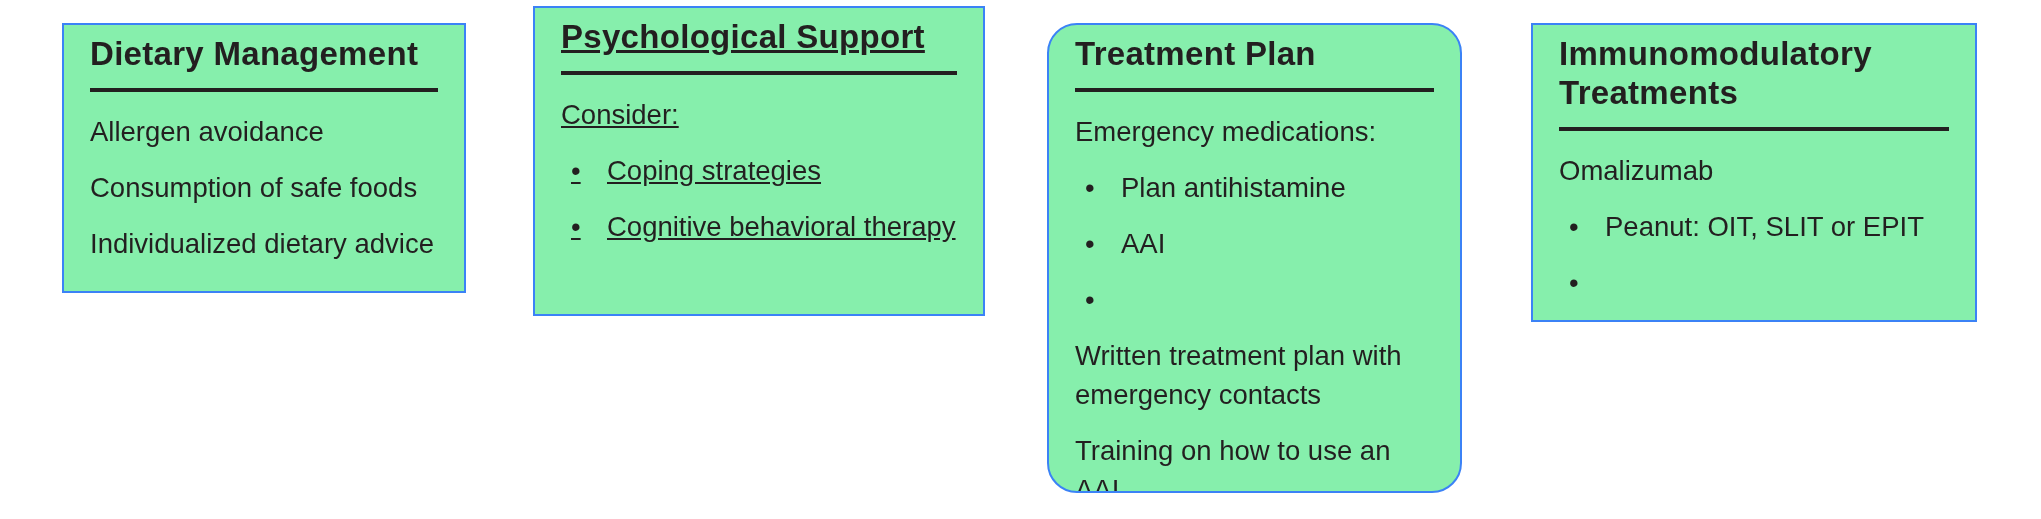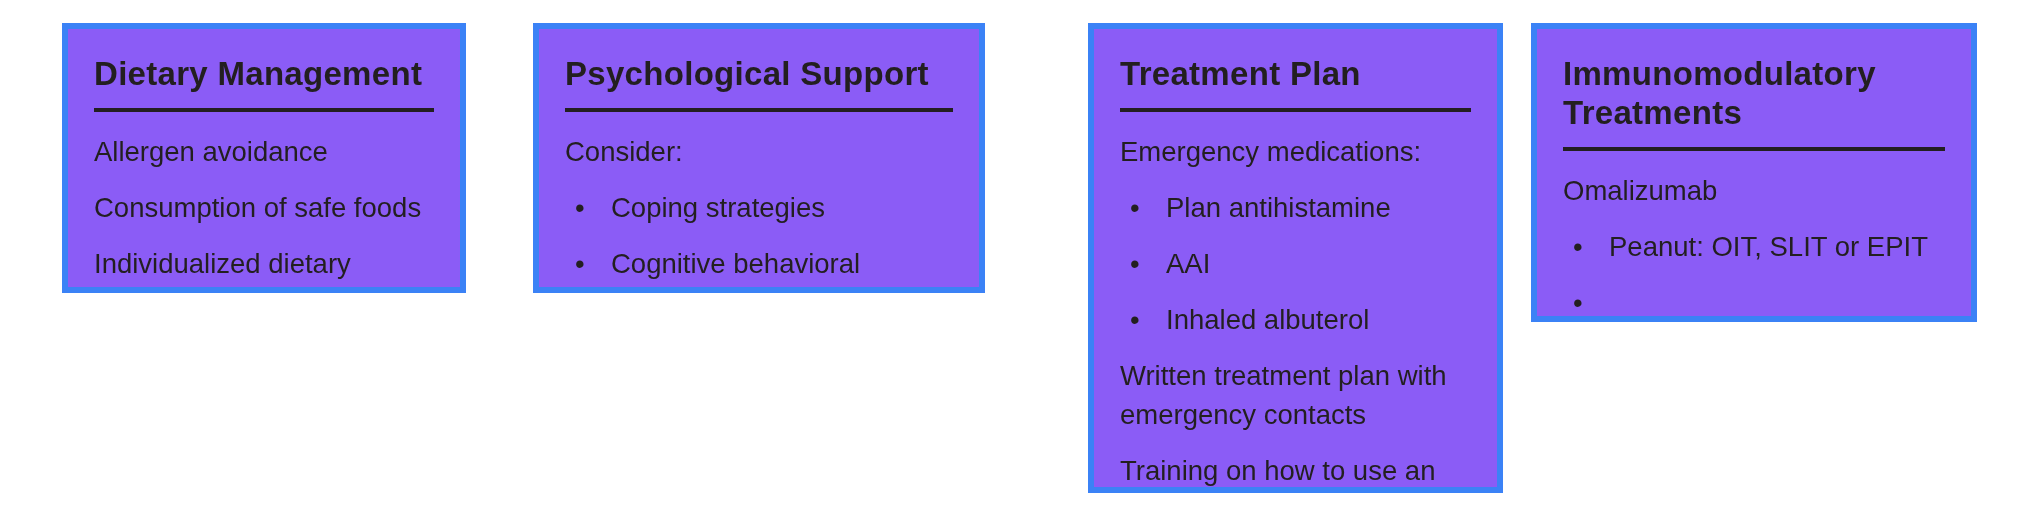"Dietary Management" .card { background: #8b5cf6 -> #86efac; border: 6px solid #3b82f6 -> 2px solid #3b82f6; padding: 22px 26px 20px 26px -> 6px 26px 20px 26px }
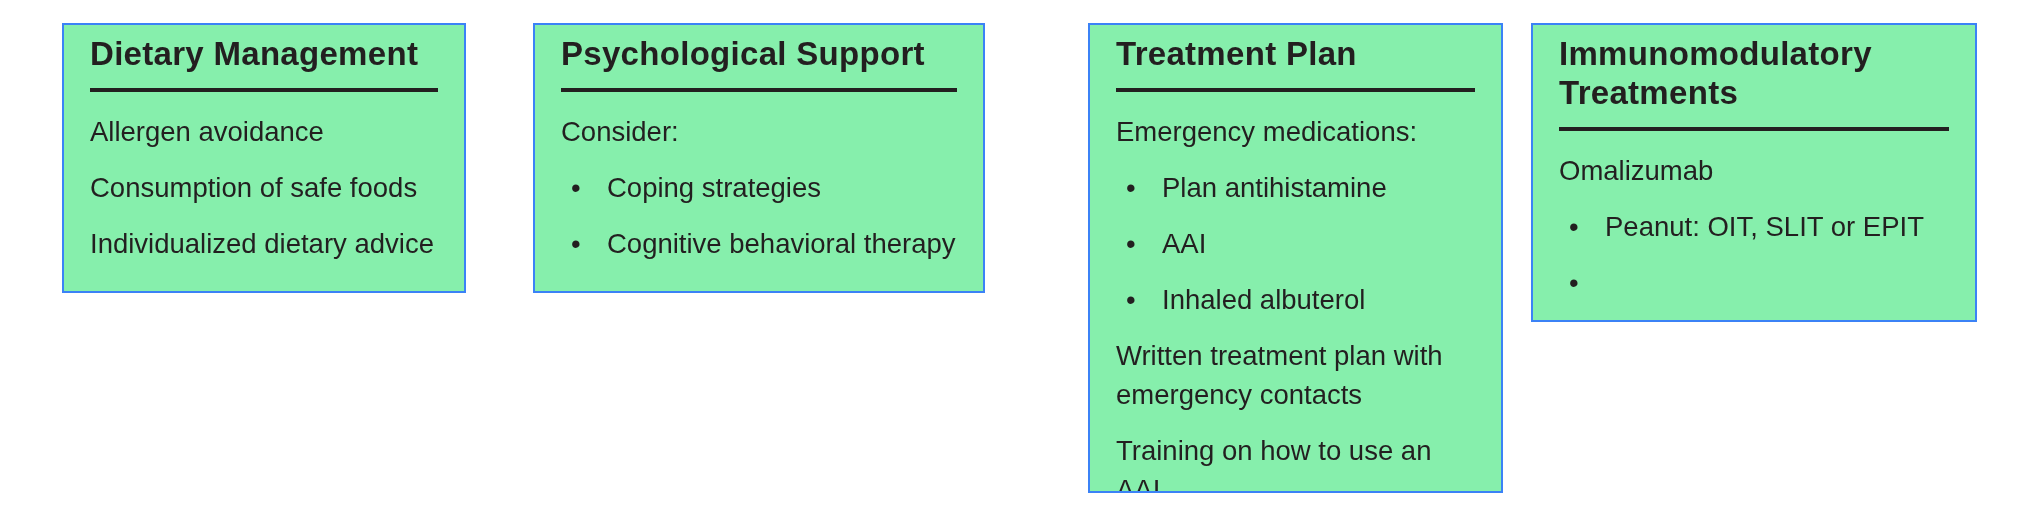"Psychological Support" .card-1 { height: 270px -> 310px; text-decoration: none -> underline; top: 23px -> 6px }
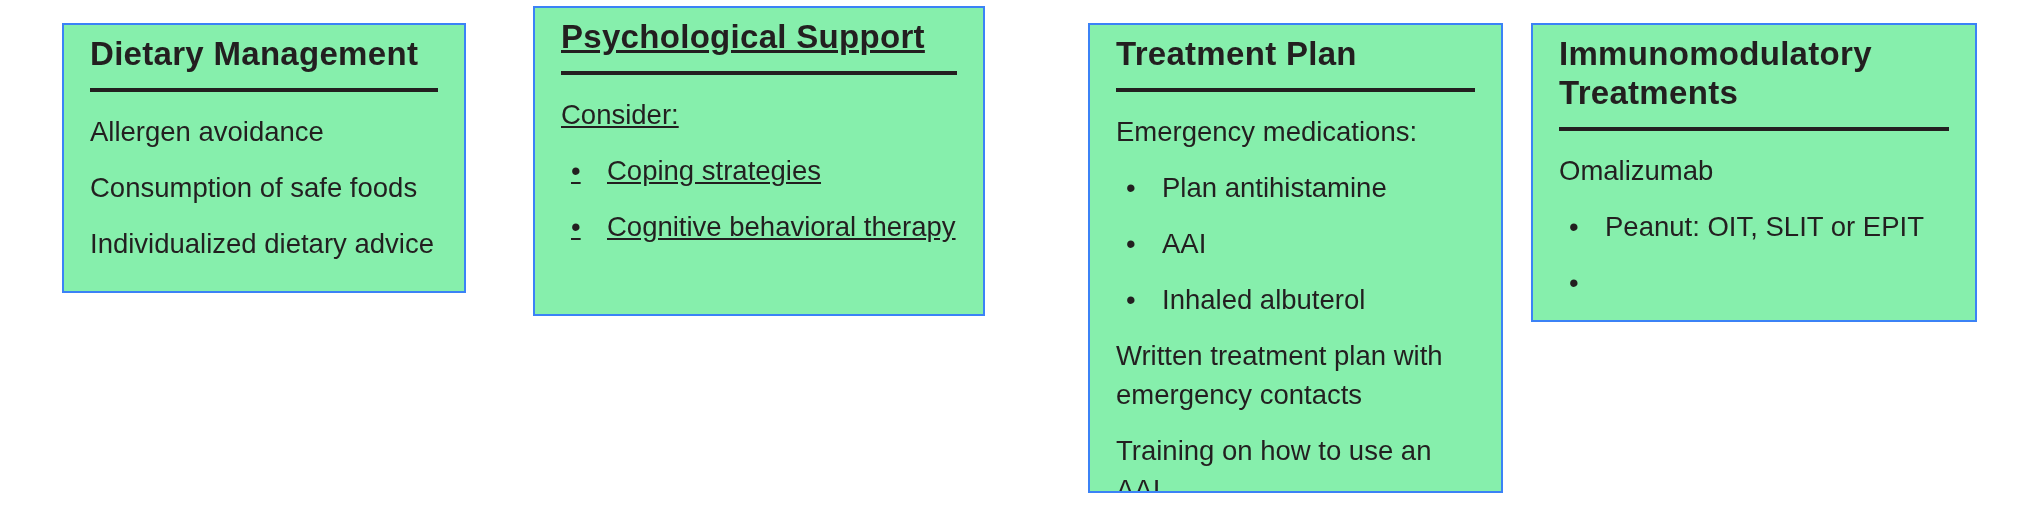"Treatment Plan" .card-2 { border-radius: none -> 30px; left: 1088px -> 1047px }
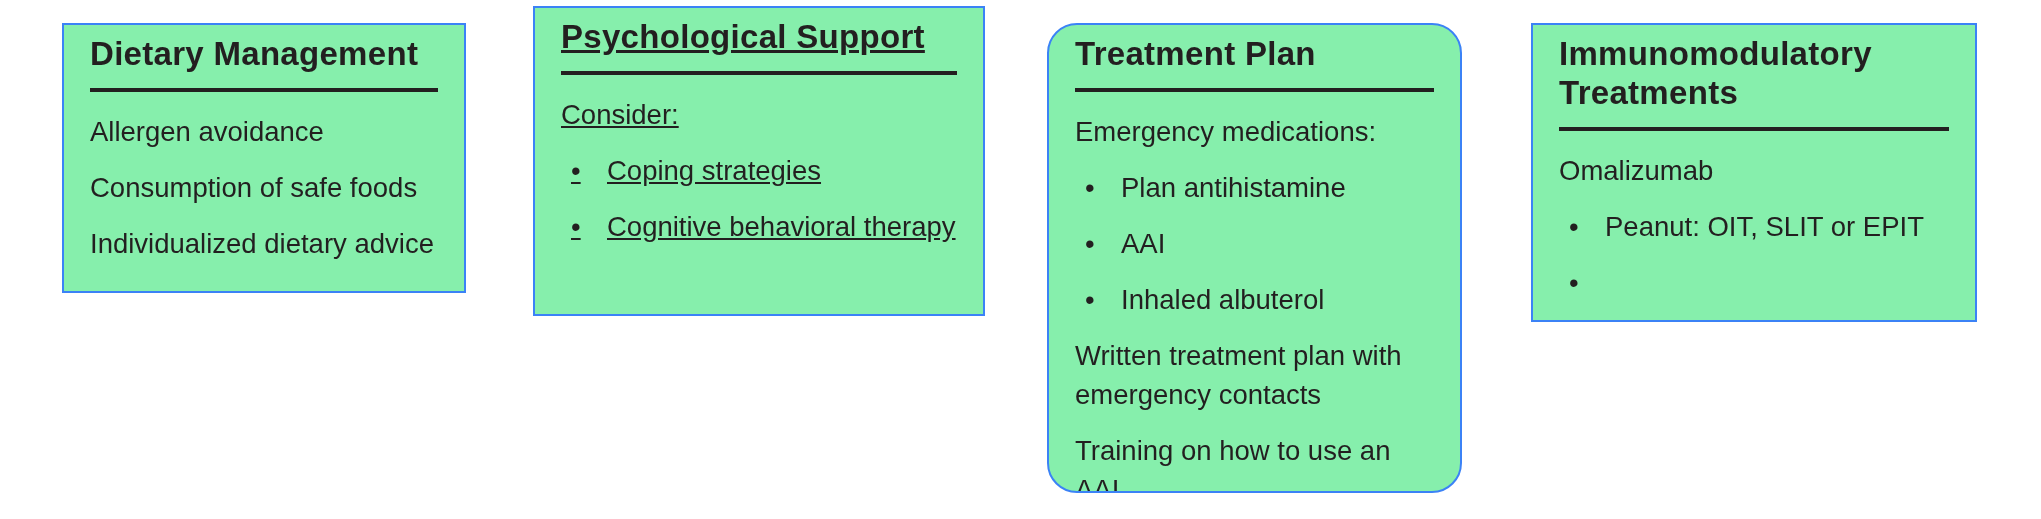"Inhaled albuterol" span.bullet-text { html: <span>Inhaled albuterol</span> -> none }
